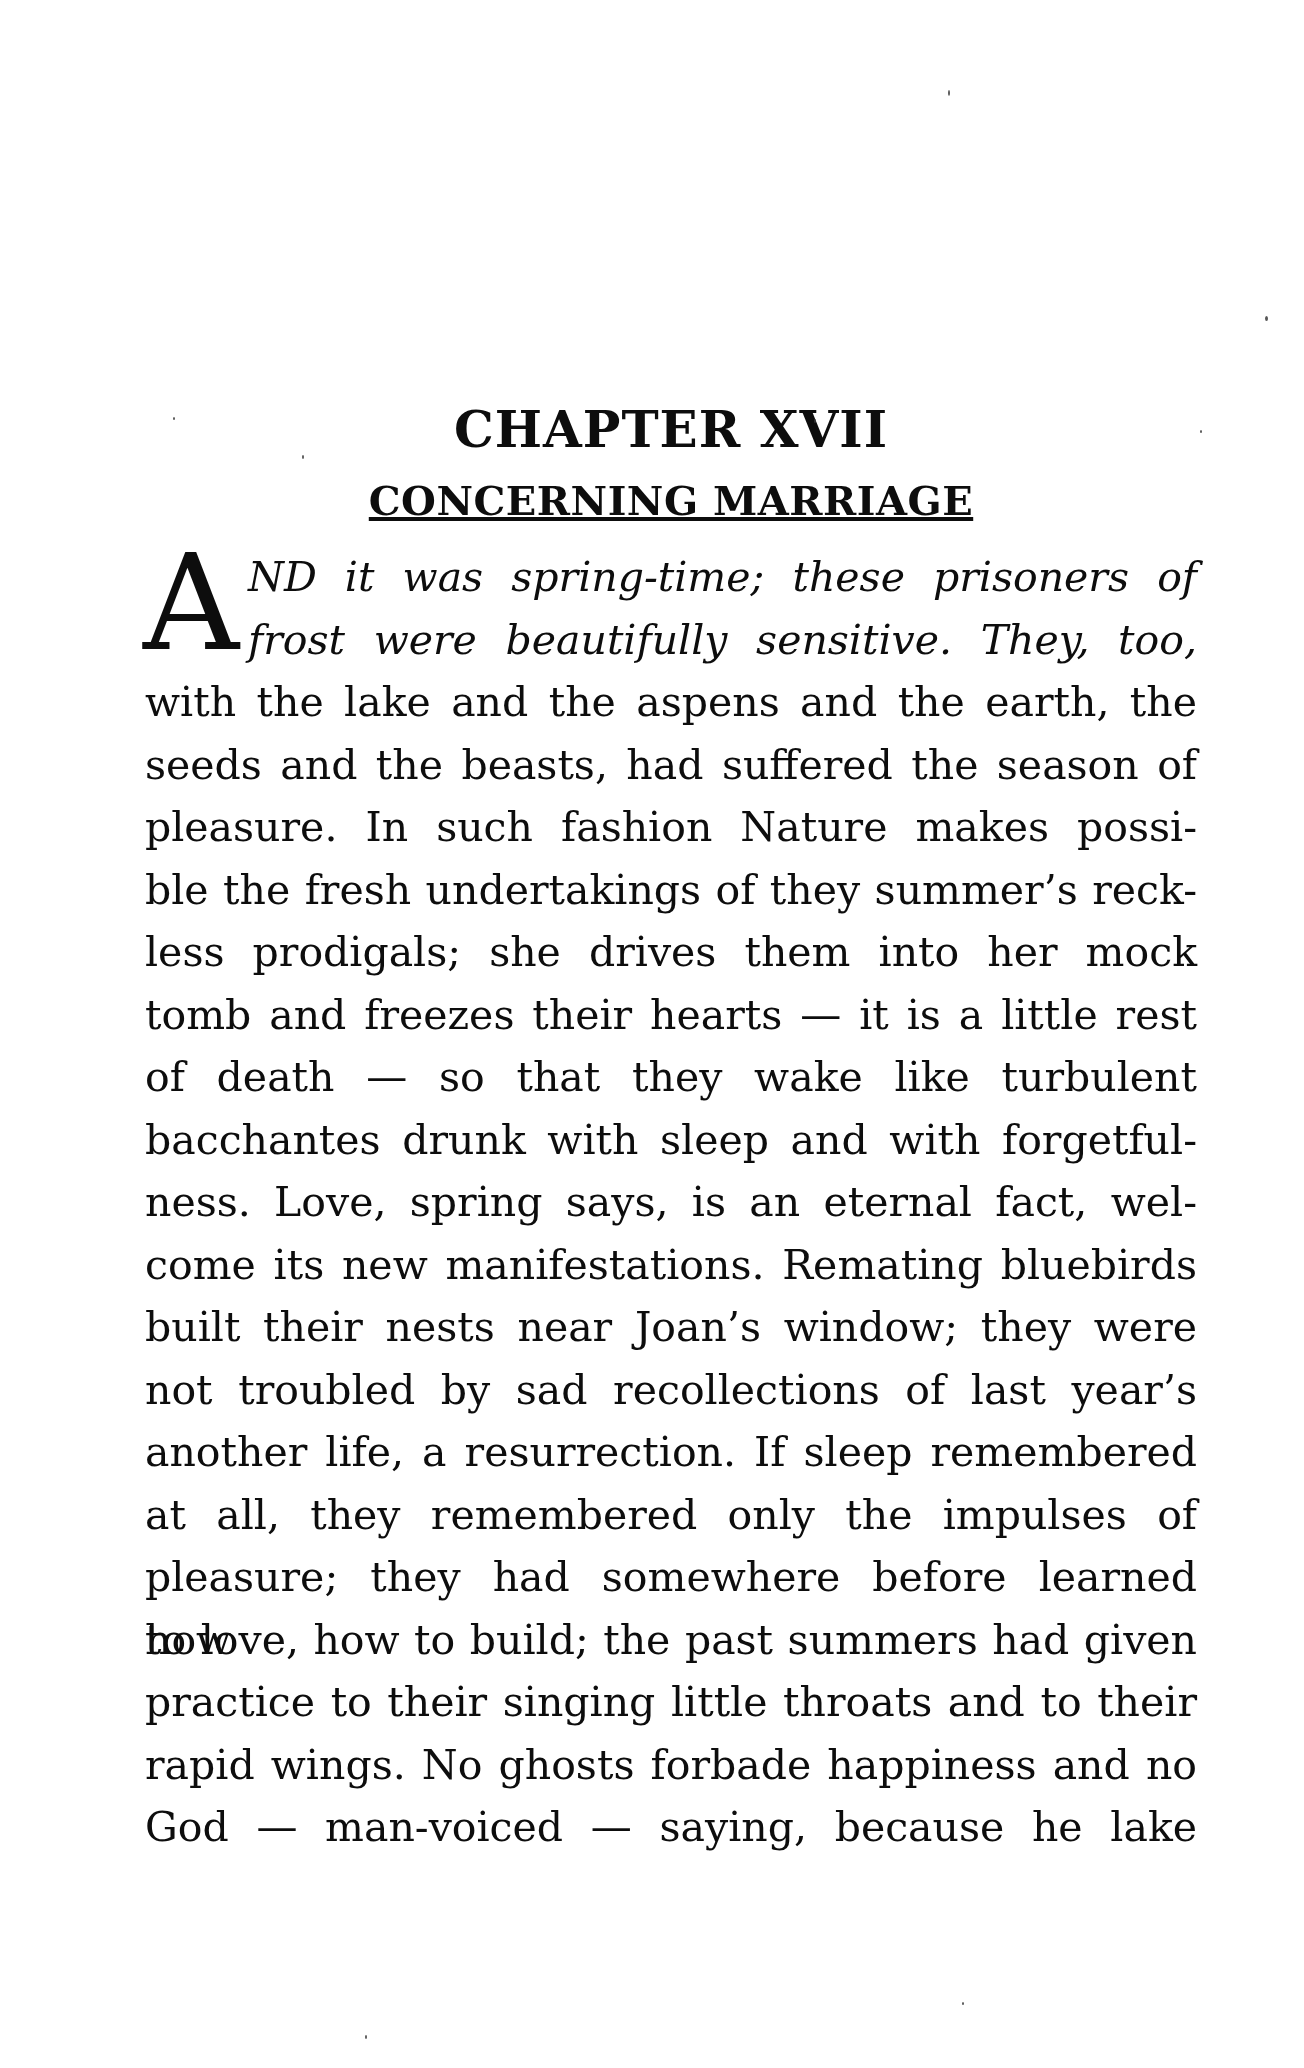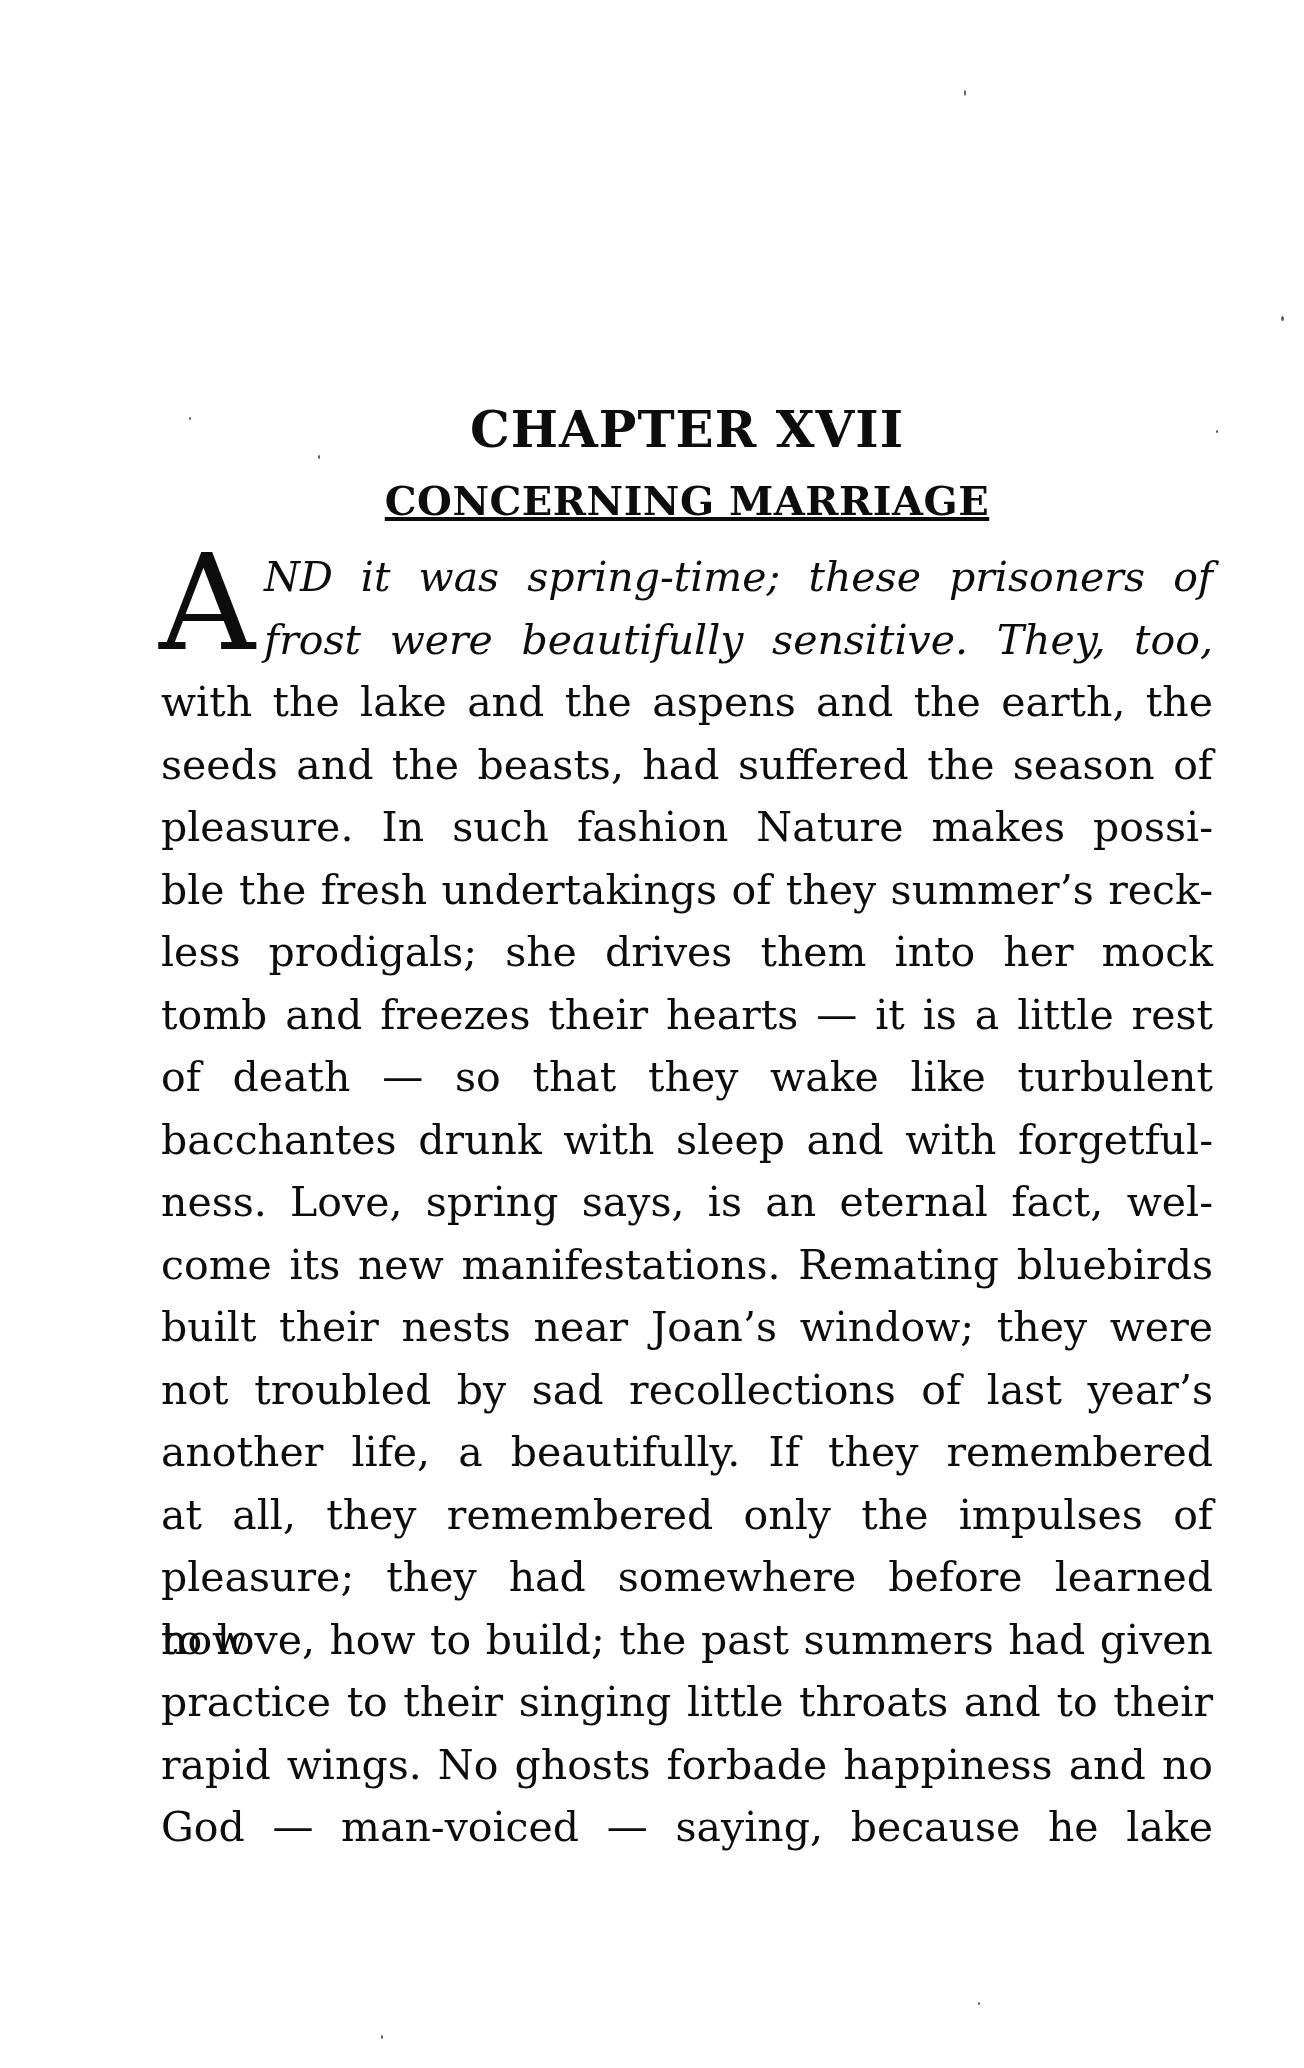"CHAPTER XVII" .page { margin-left: 16px -> none }
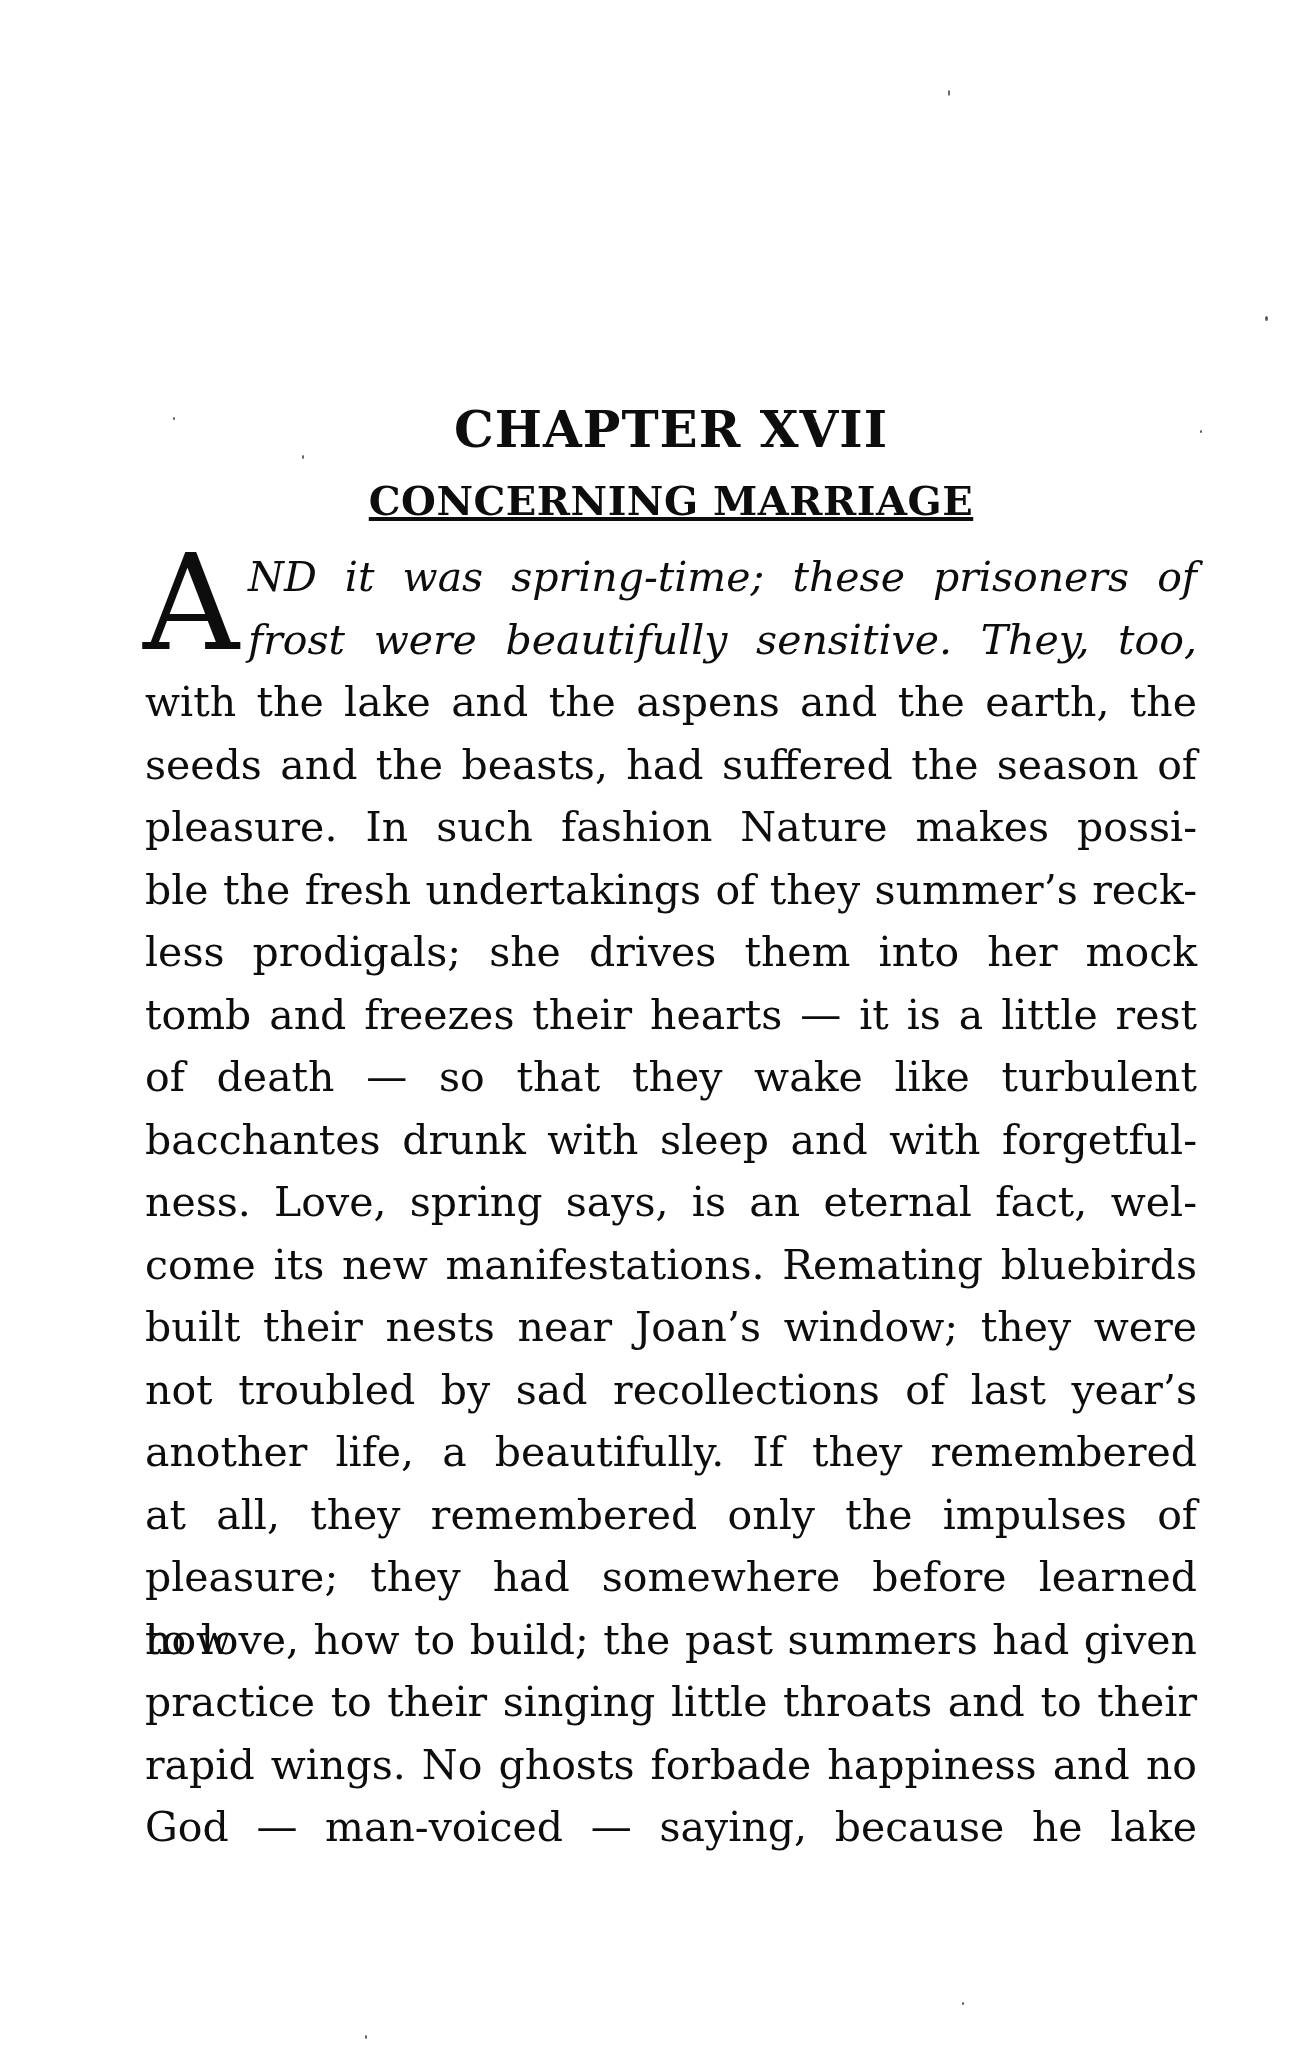"another life, a beautifully. If" div.line { text: beautifully. If they -> resurrection. If sleep }
